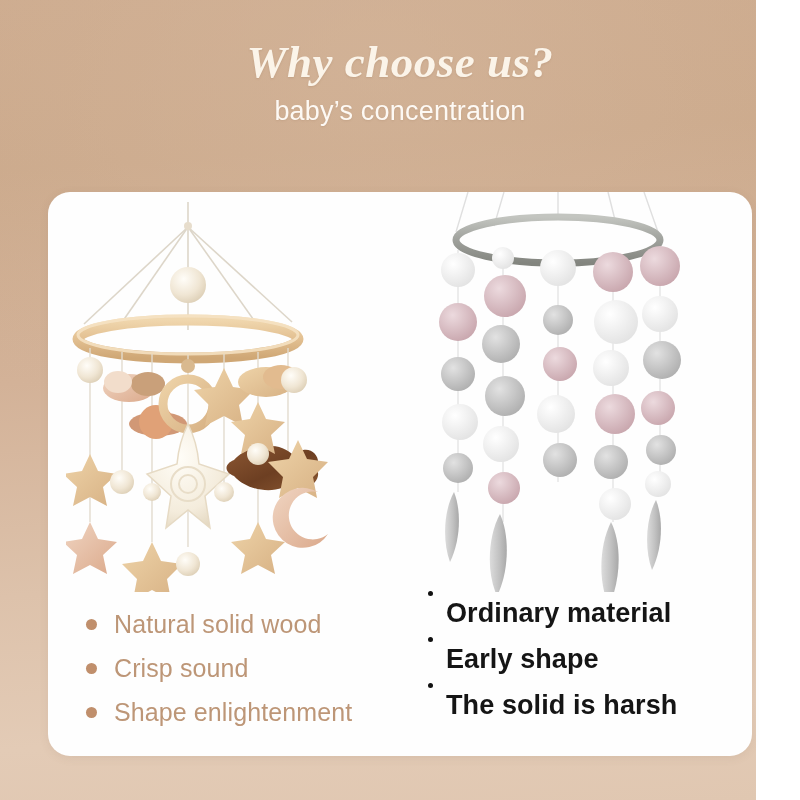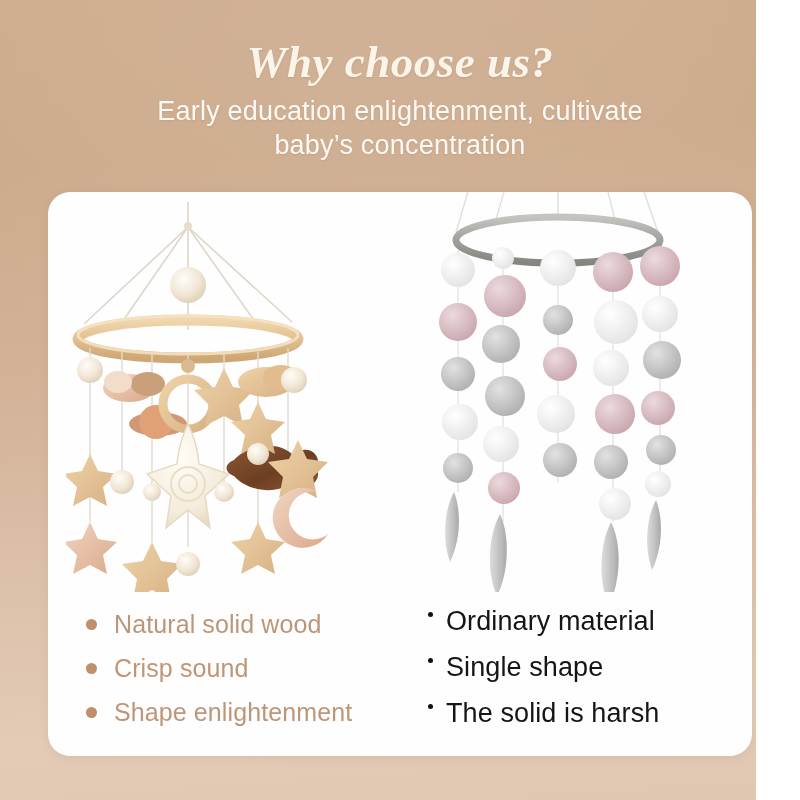"Early education enlightenment, cultivate" div { html: <div>Early education enlightenment, cultivate</div> -> none }
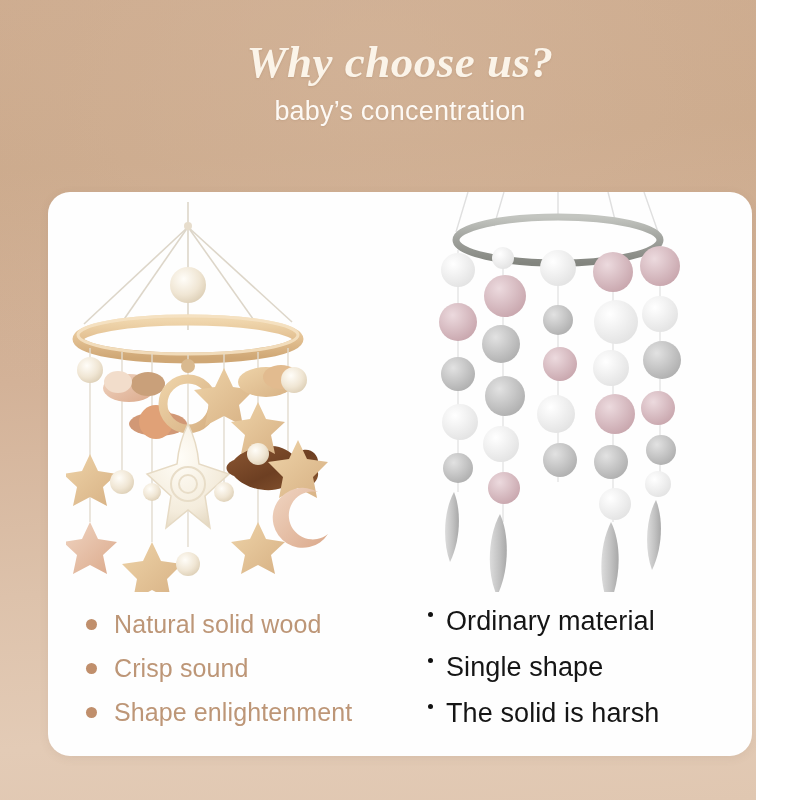"Ordinary material" #cons li { align-items: center -> flex-start; font-weight: 400 -> 700 }
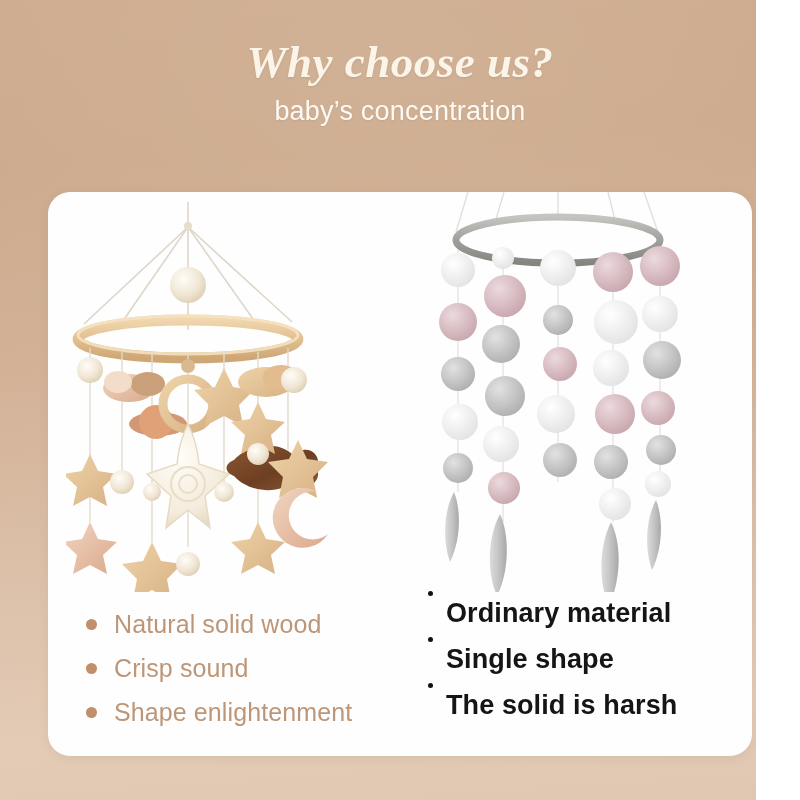"Single shape" span { text: Single -> Early }
